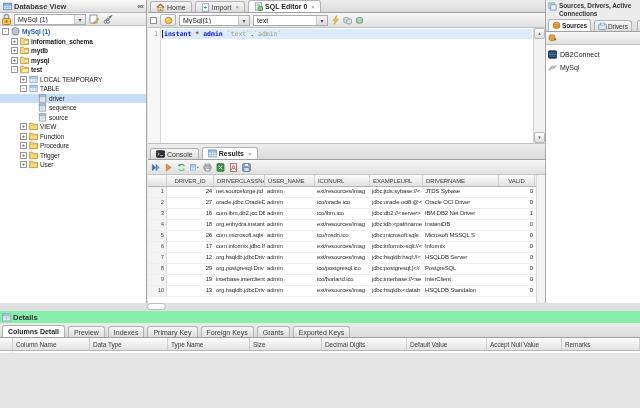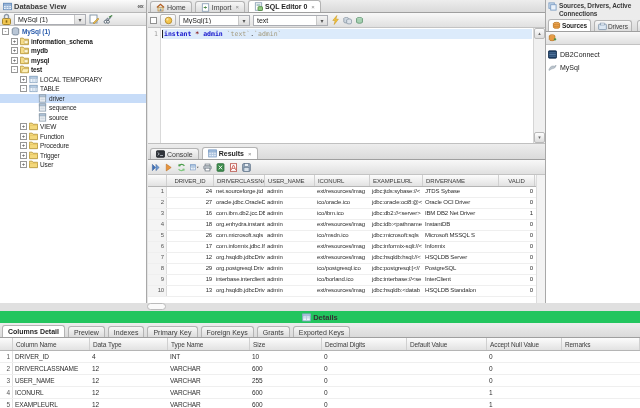"Database View" #app { height: 408px -> 353px }
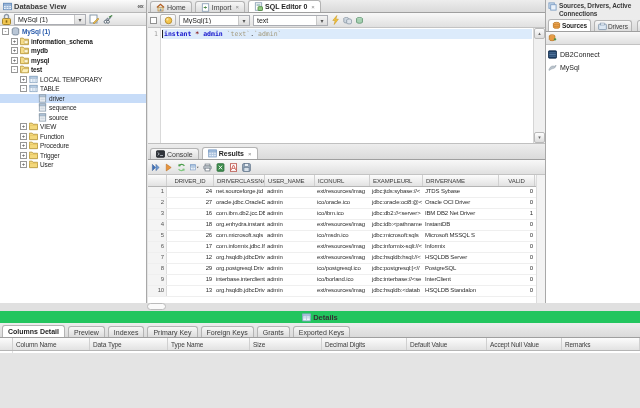"Details" #details-header { background: #22c55e -> #86efac; justify-content: center -> none }
